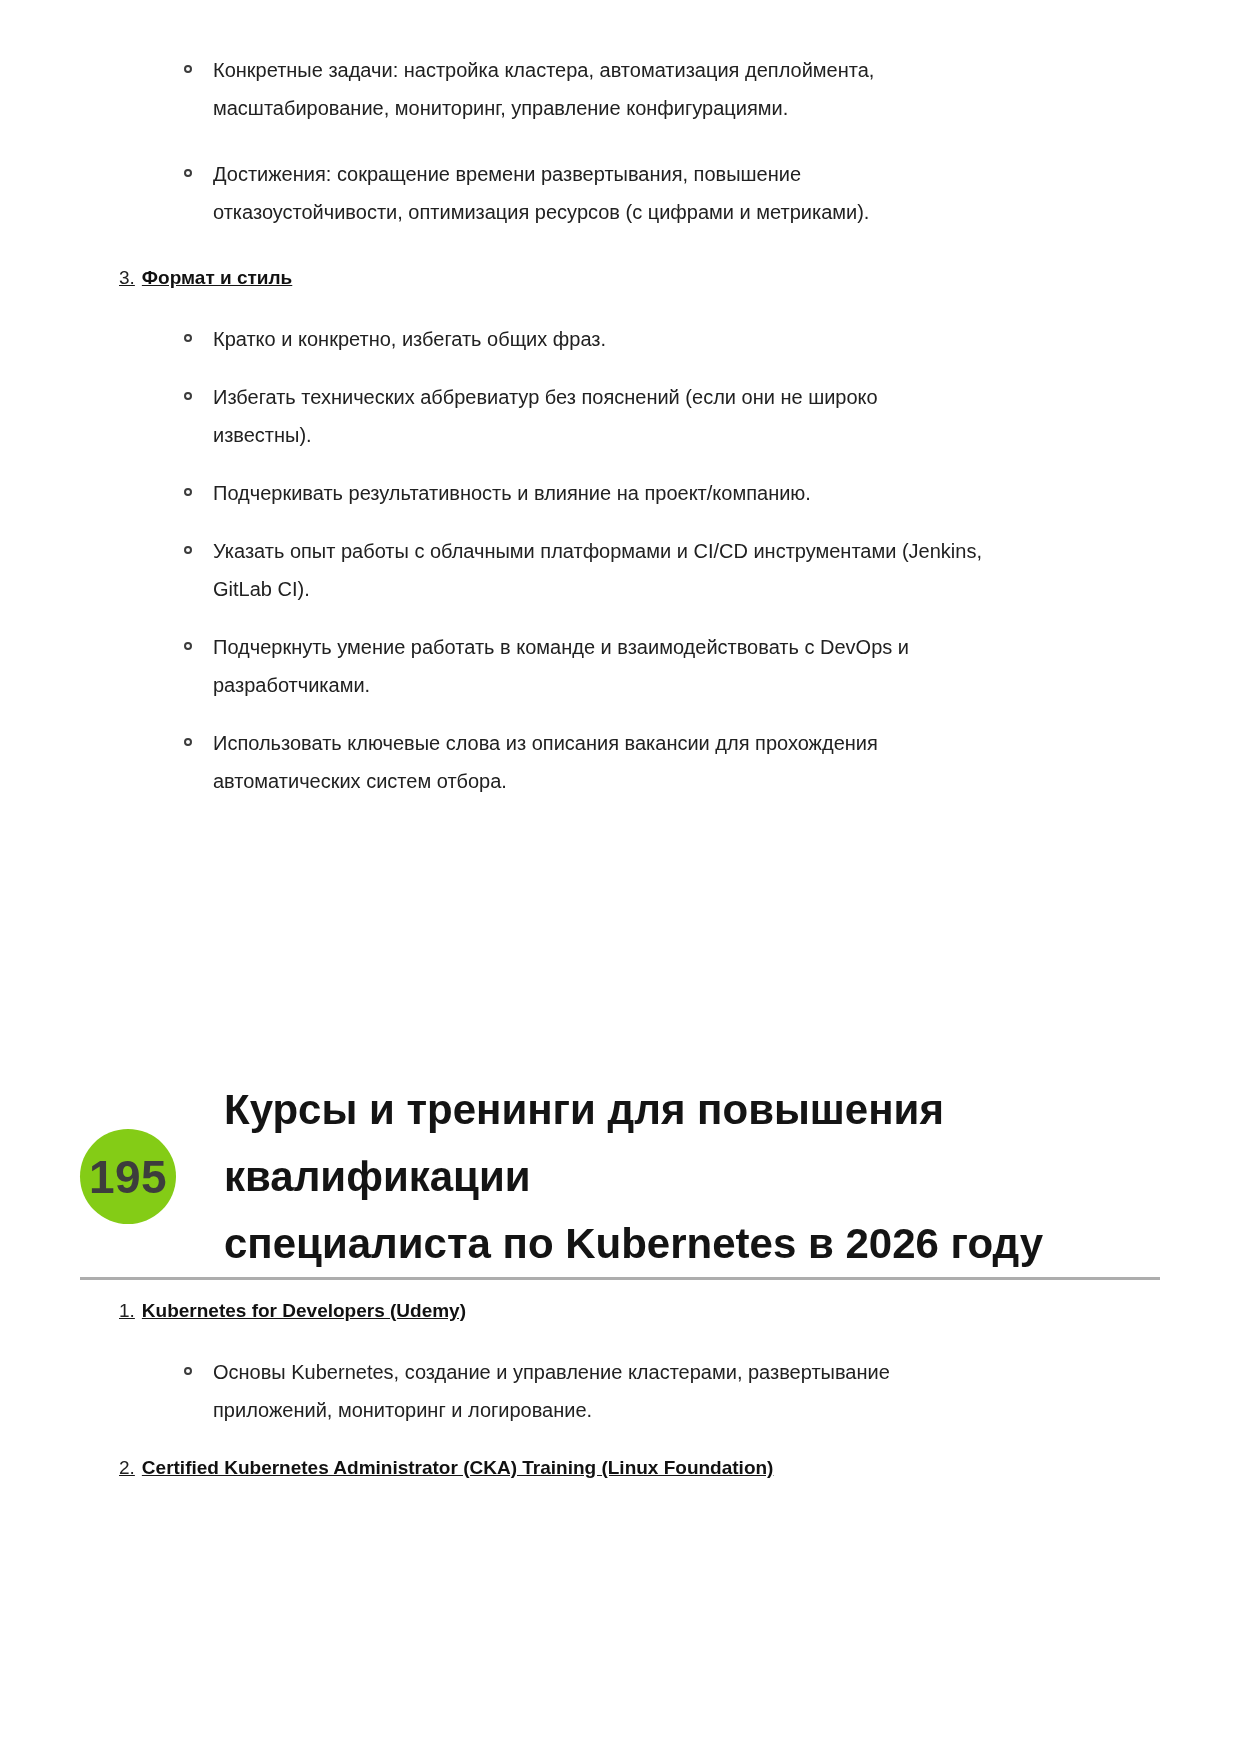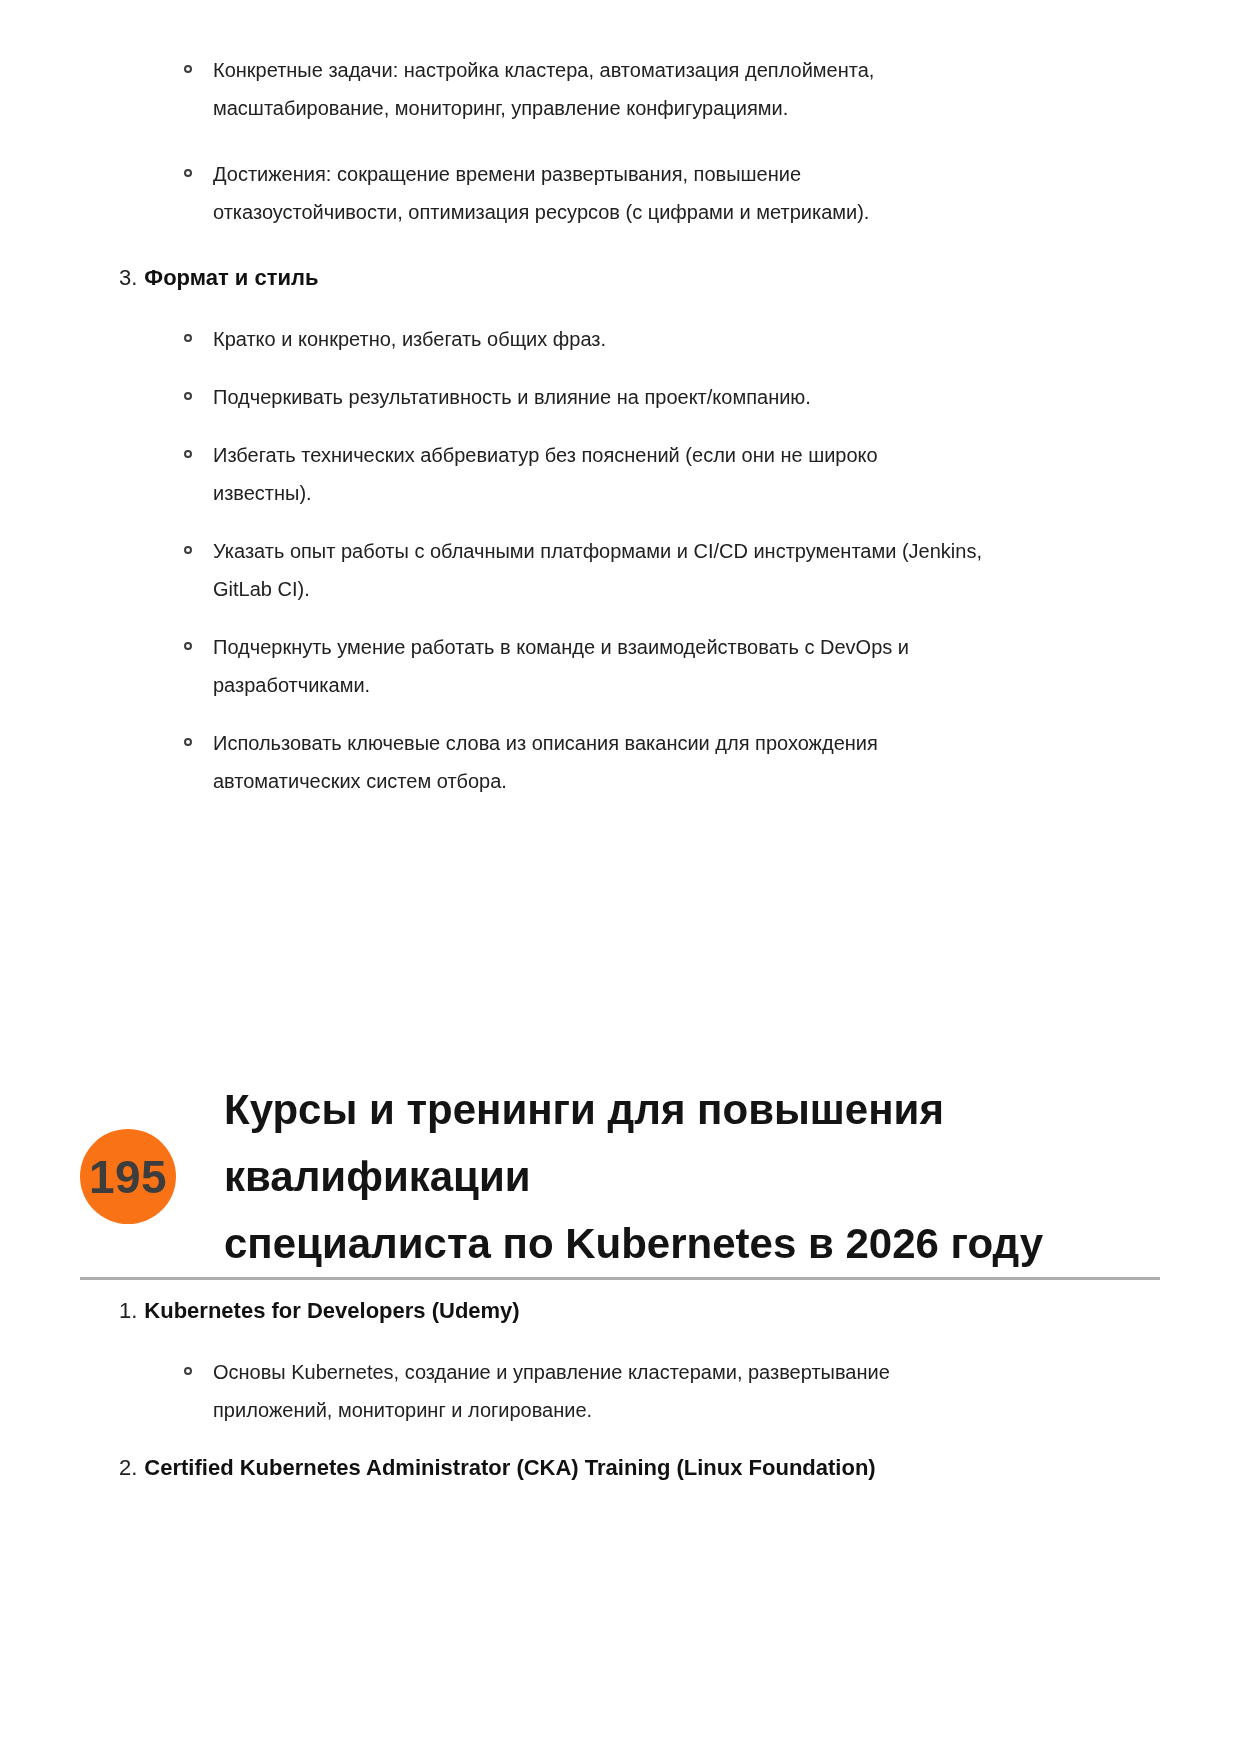"3. Формат и стиль" .num-item { font-size: 22px -> 19px; text-decoration: none -> underline }
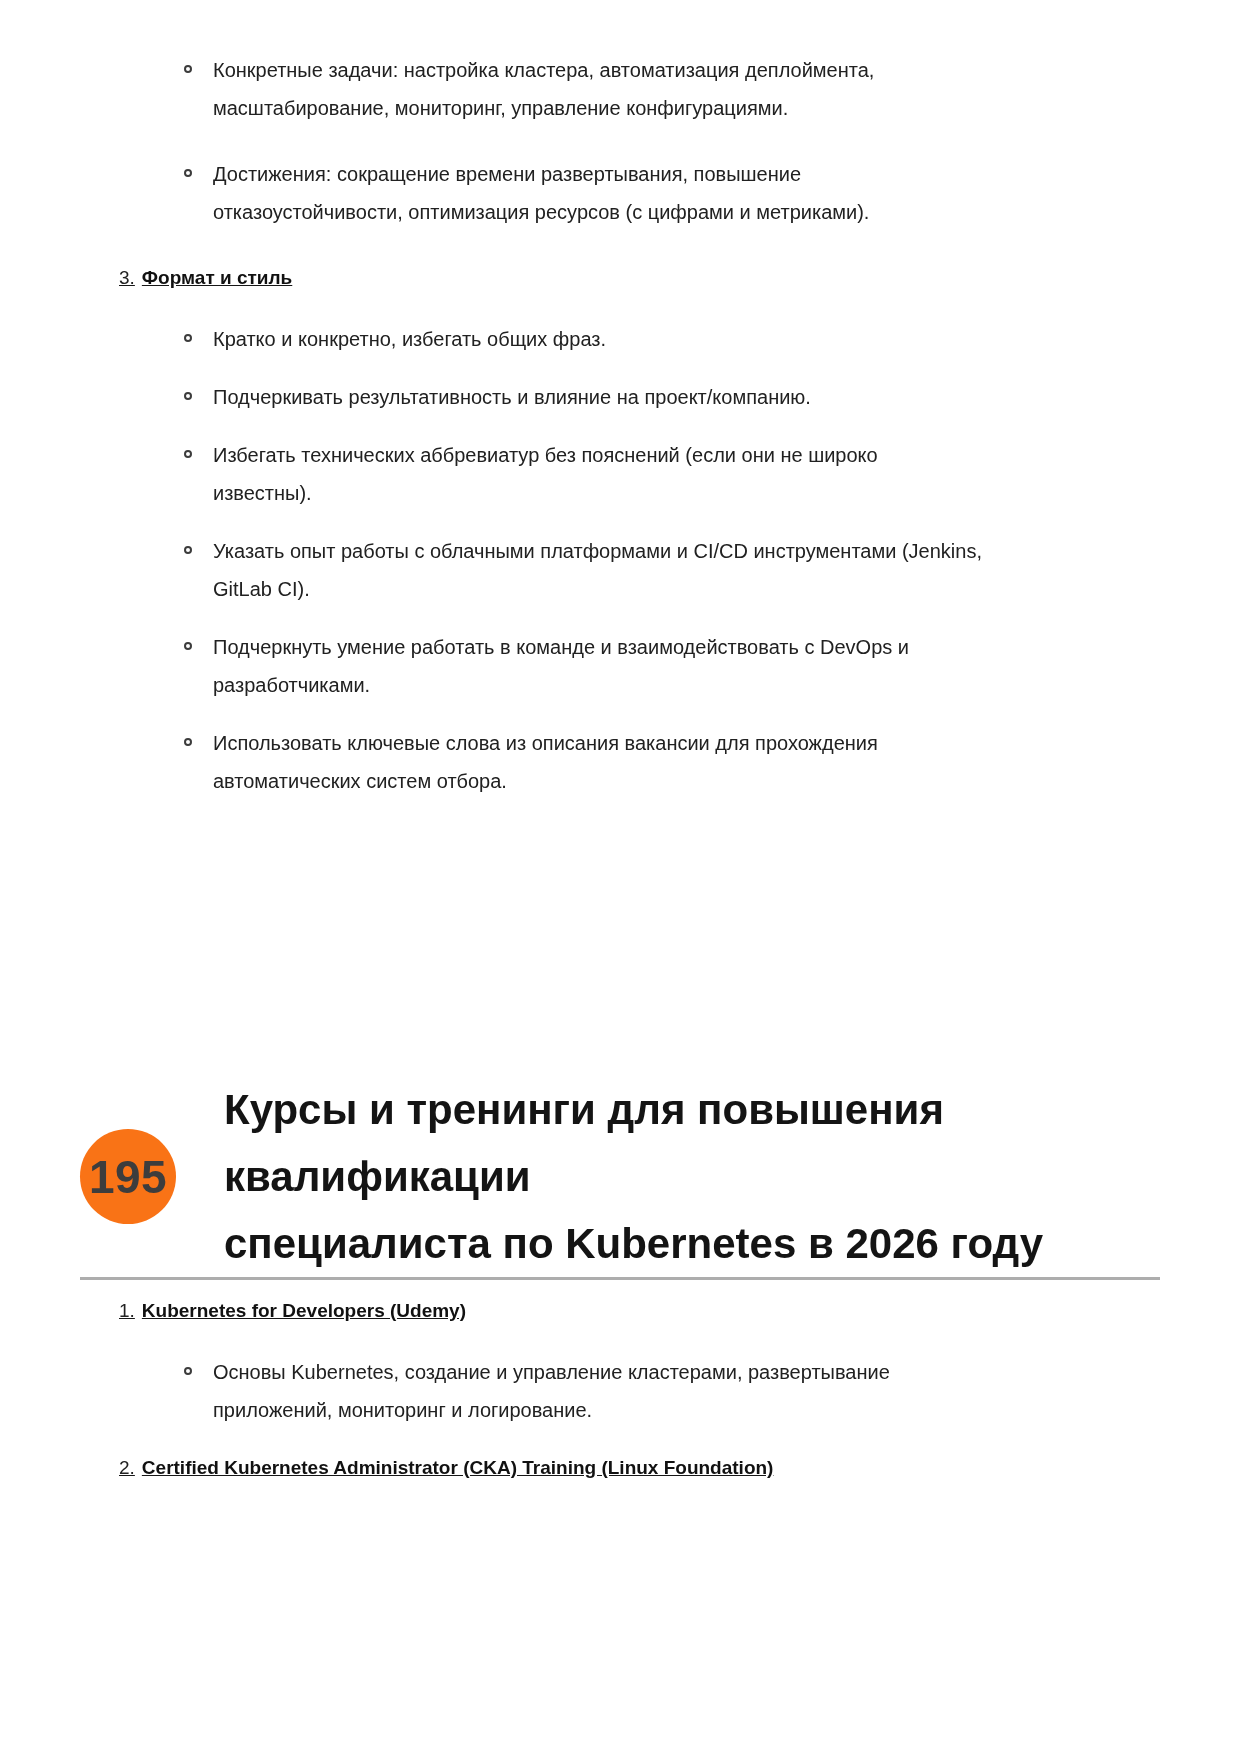"Подчеркивать результативность и влияние" div.bullet-item { order: before "Избегать технических аббревиатур без" -> after "Избегать технических аббревиатур без" }
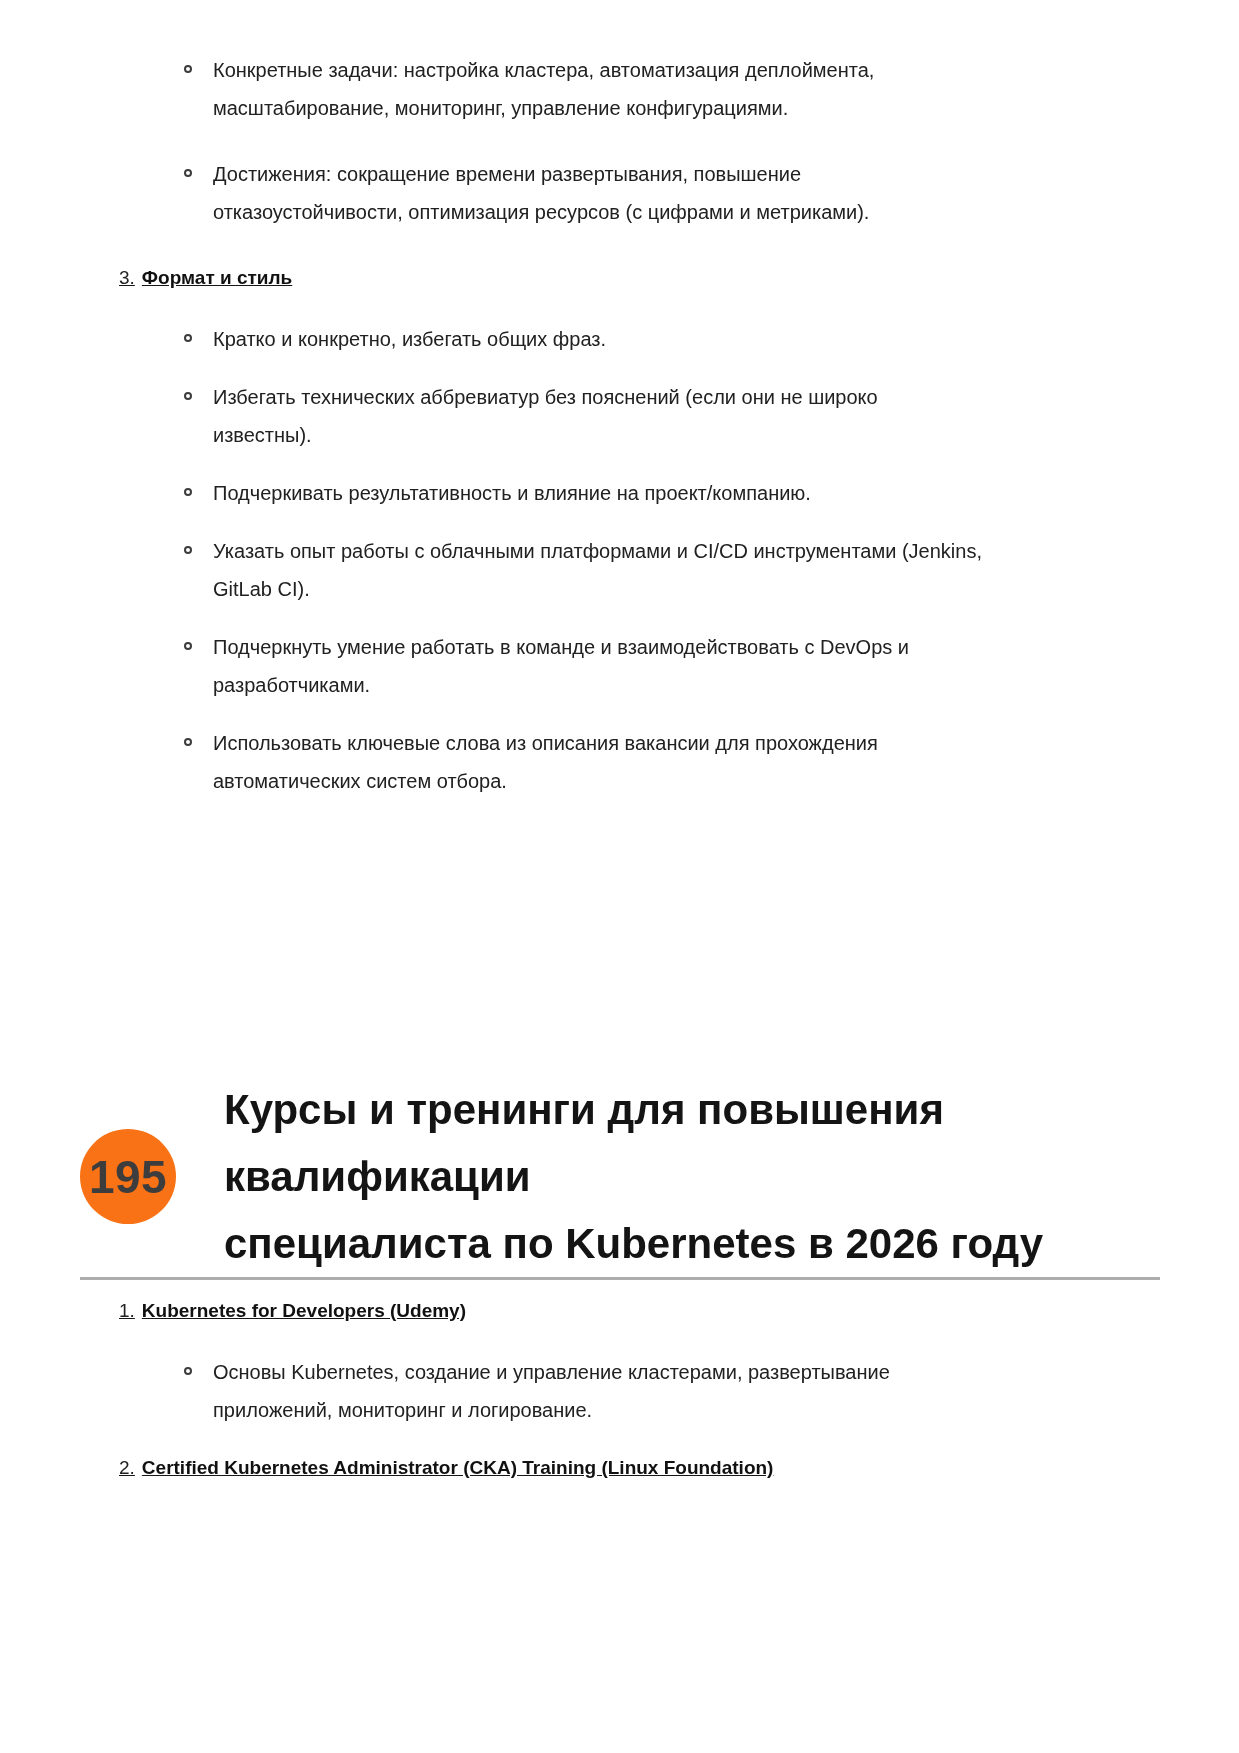"195" div.badge { background: #f97316 -> #84cc16 }
